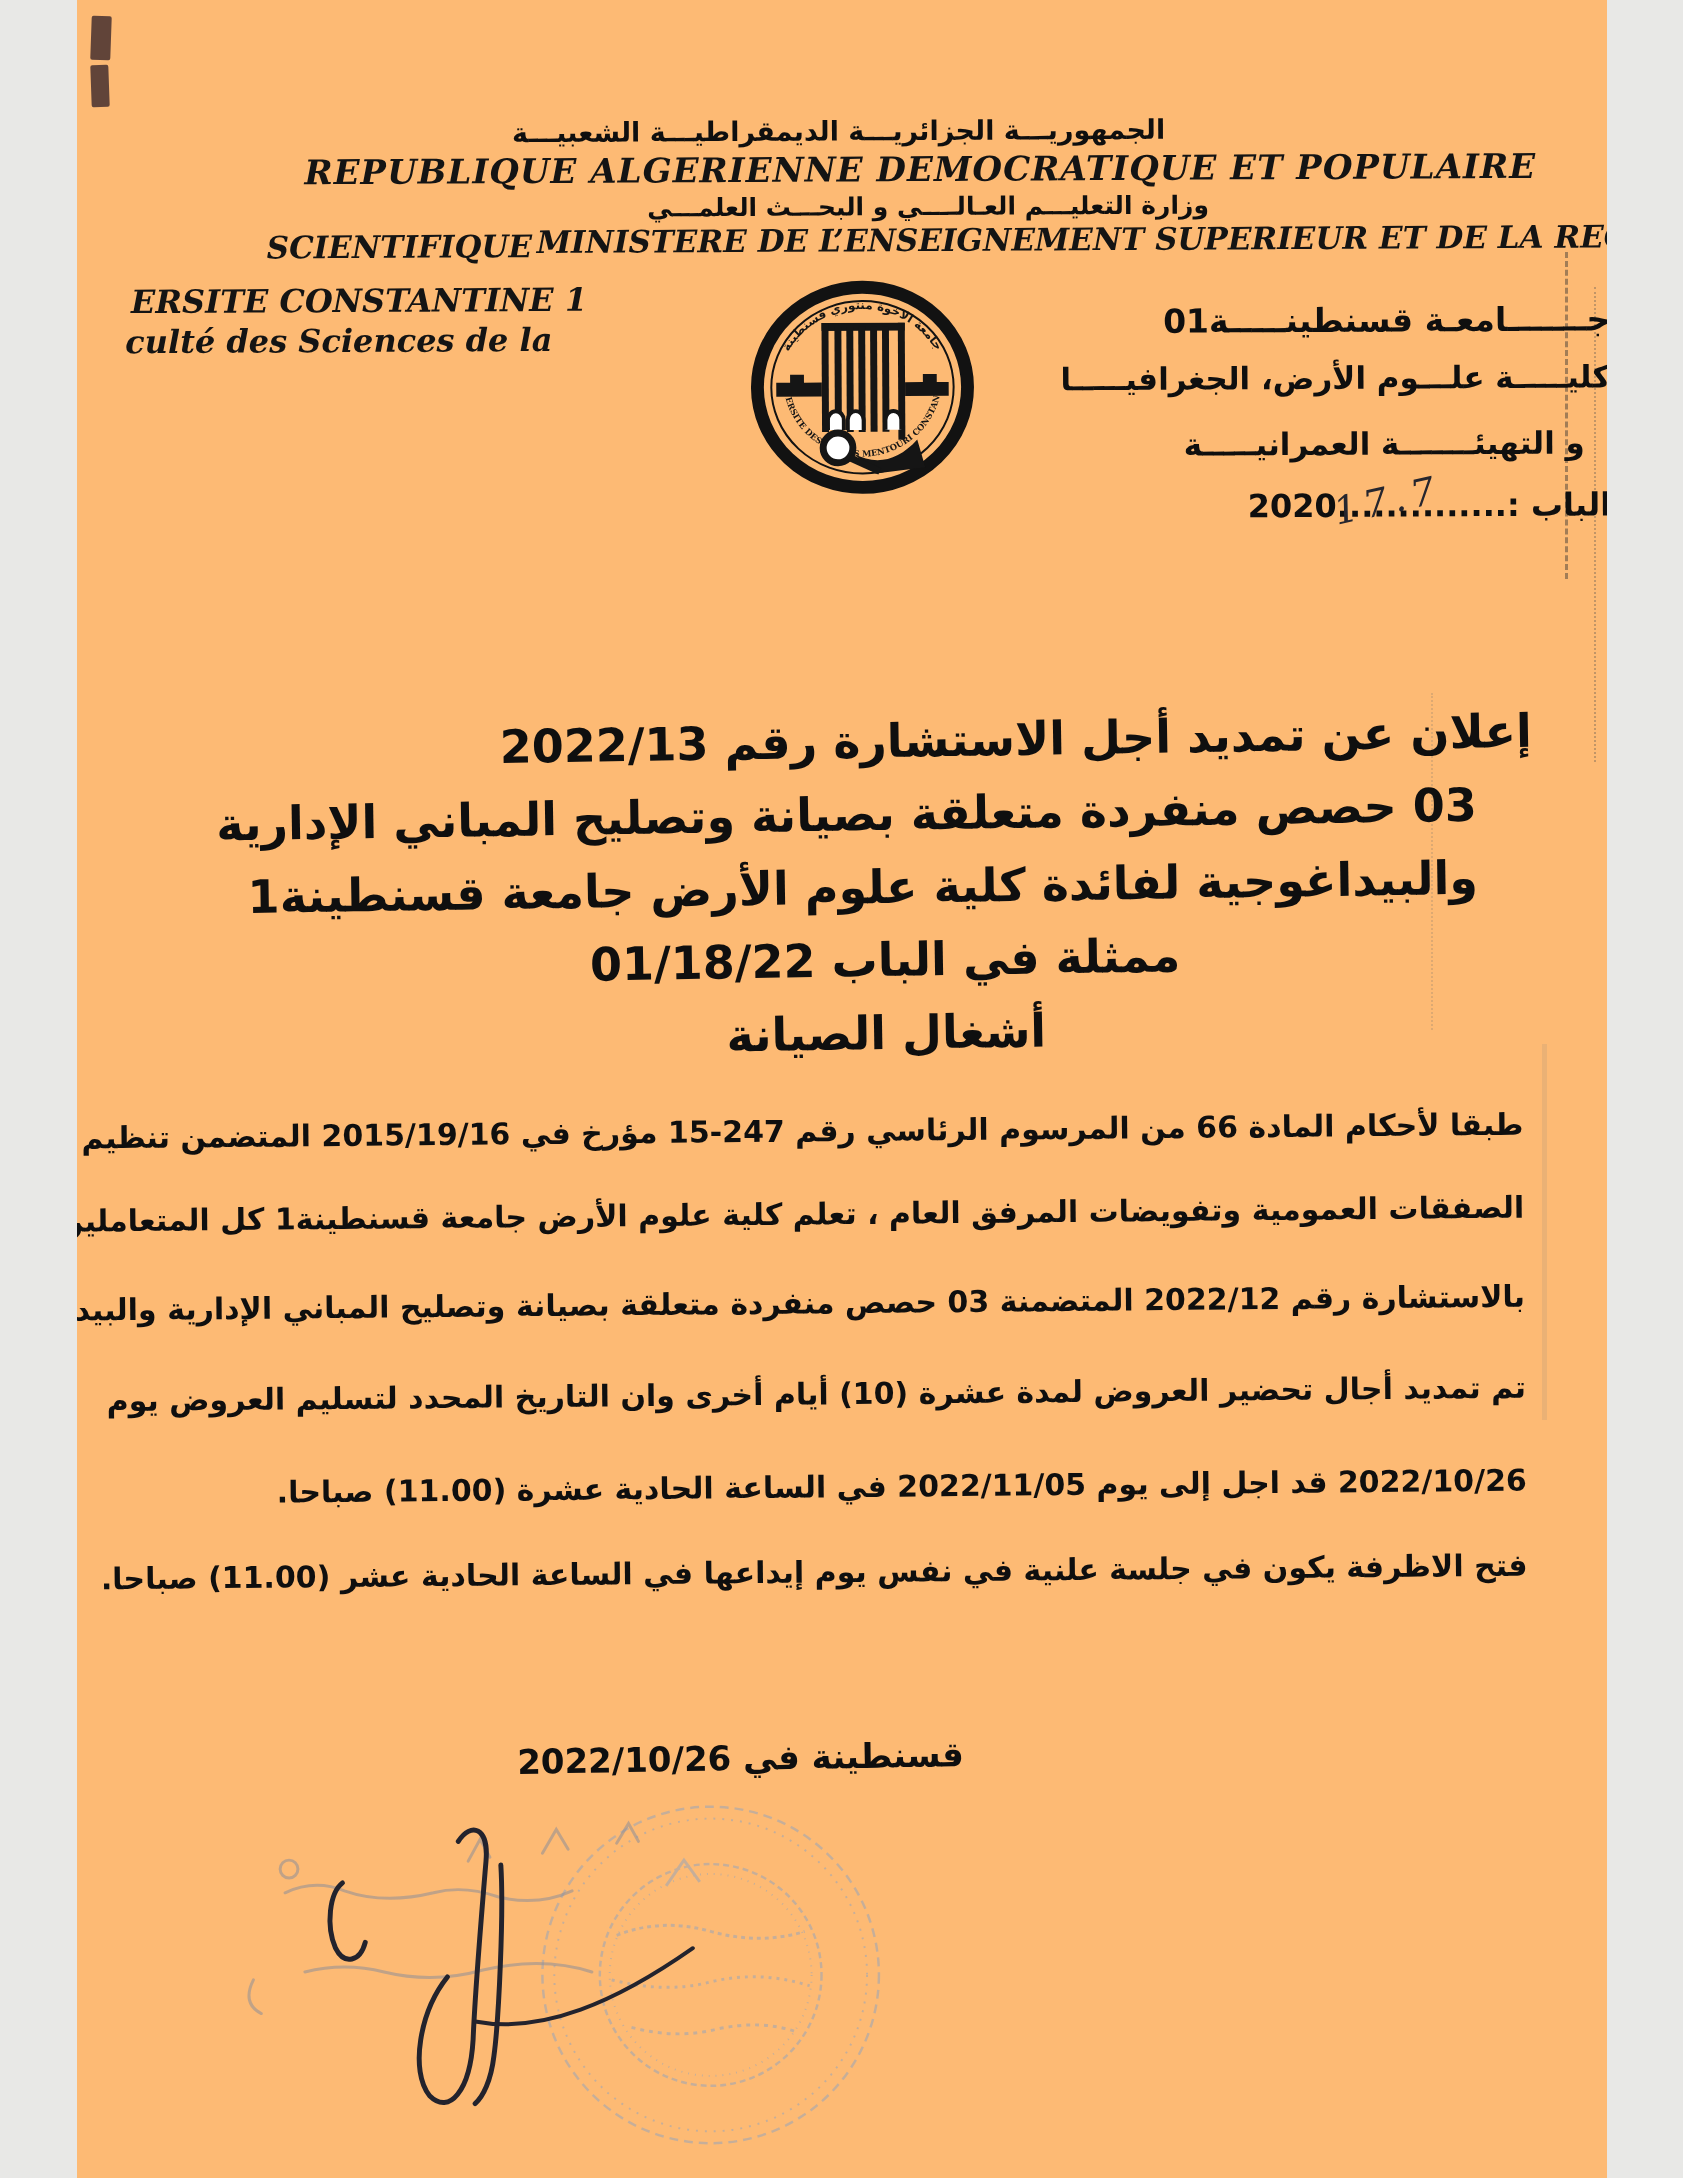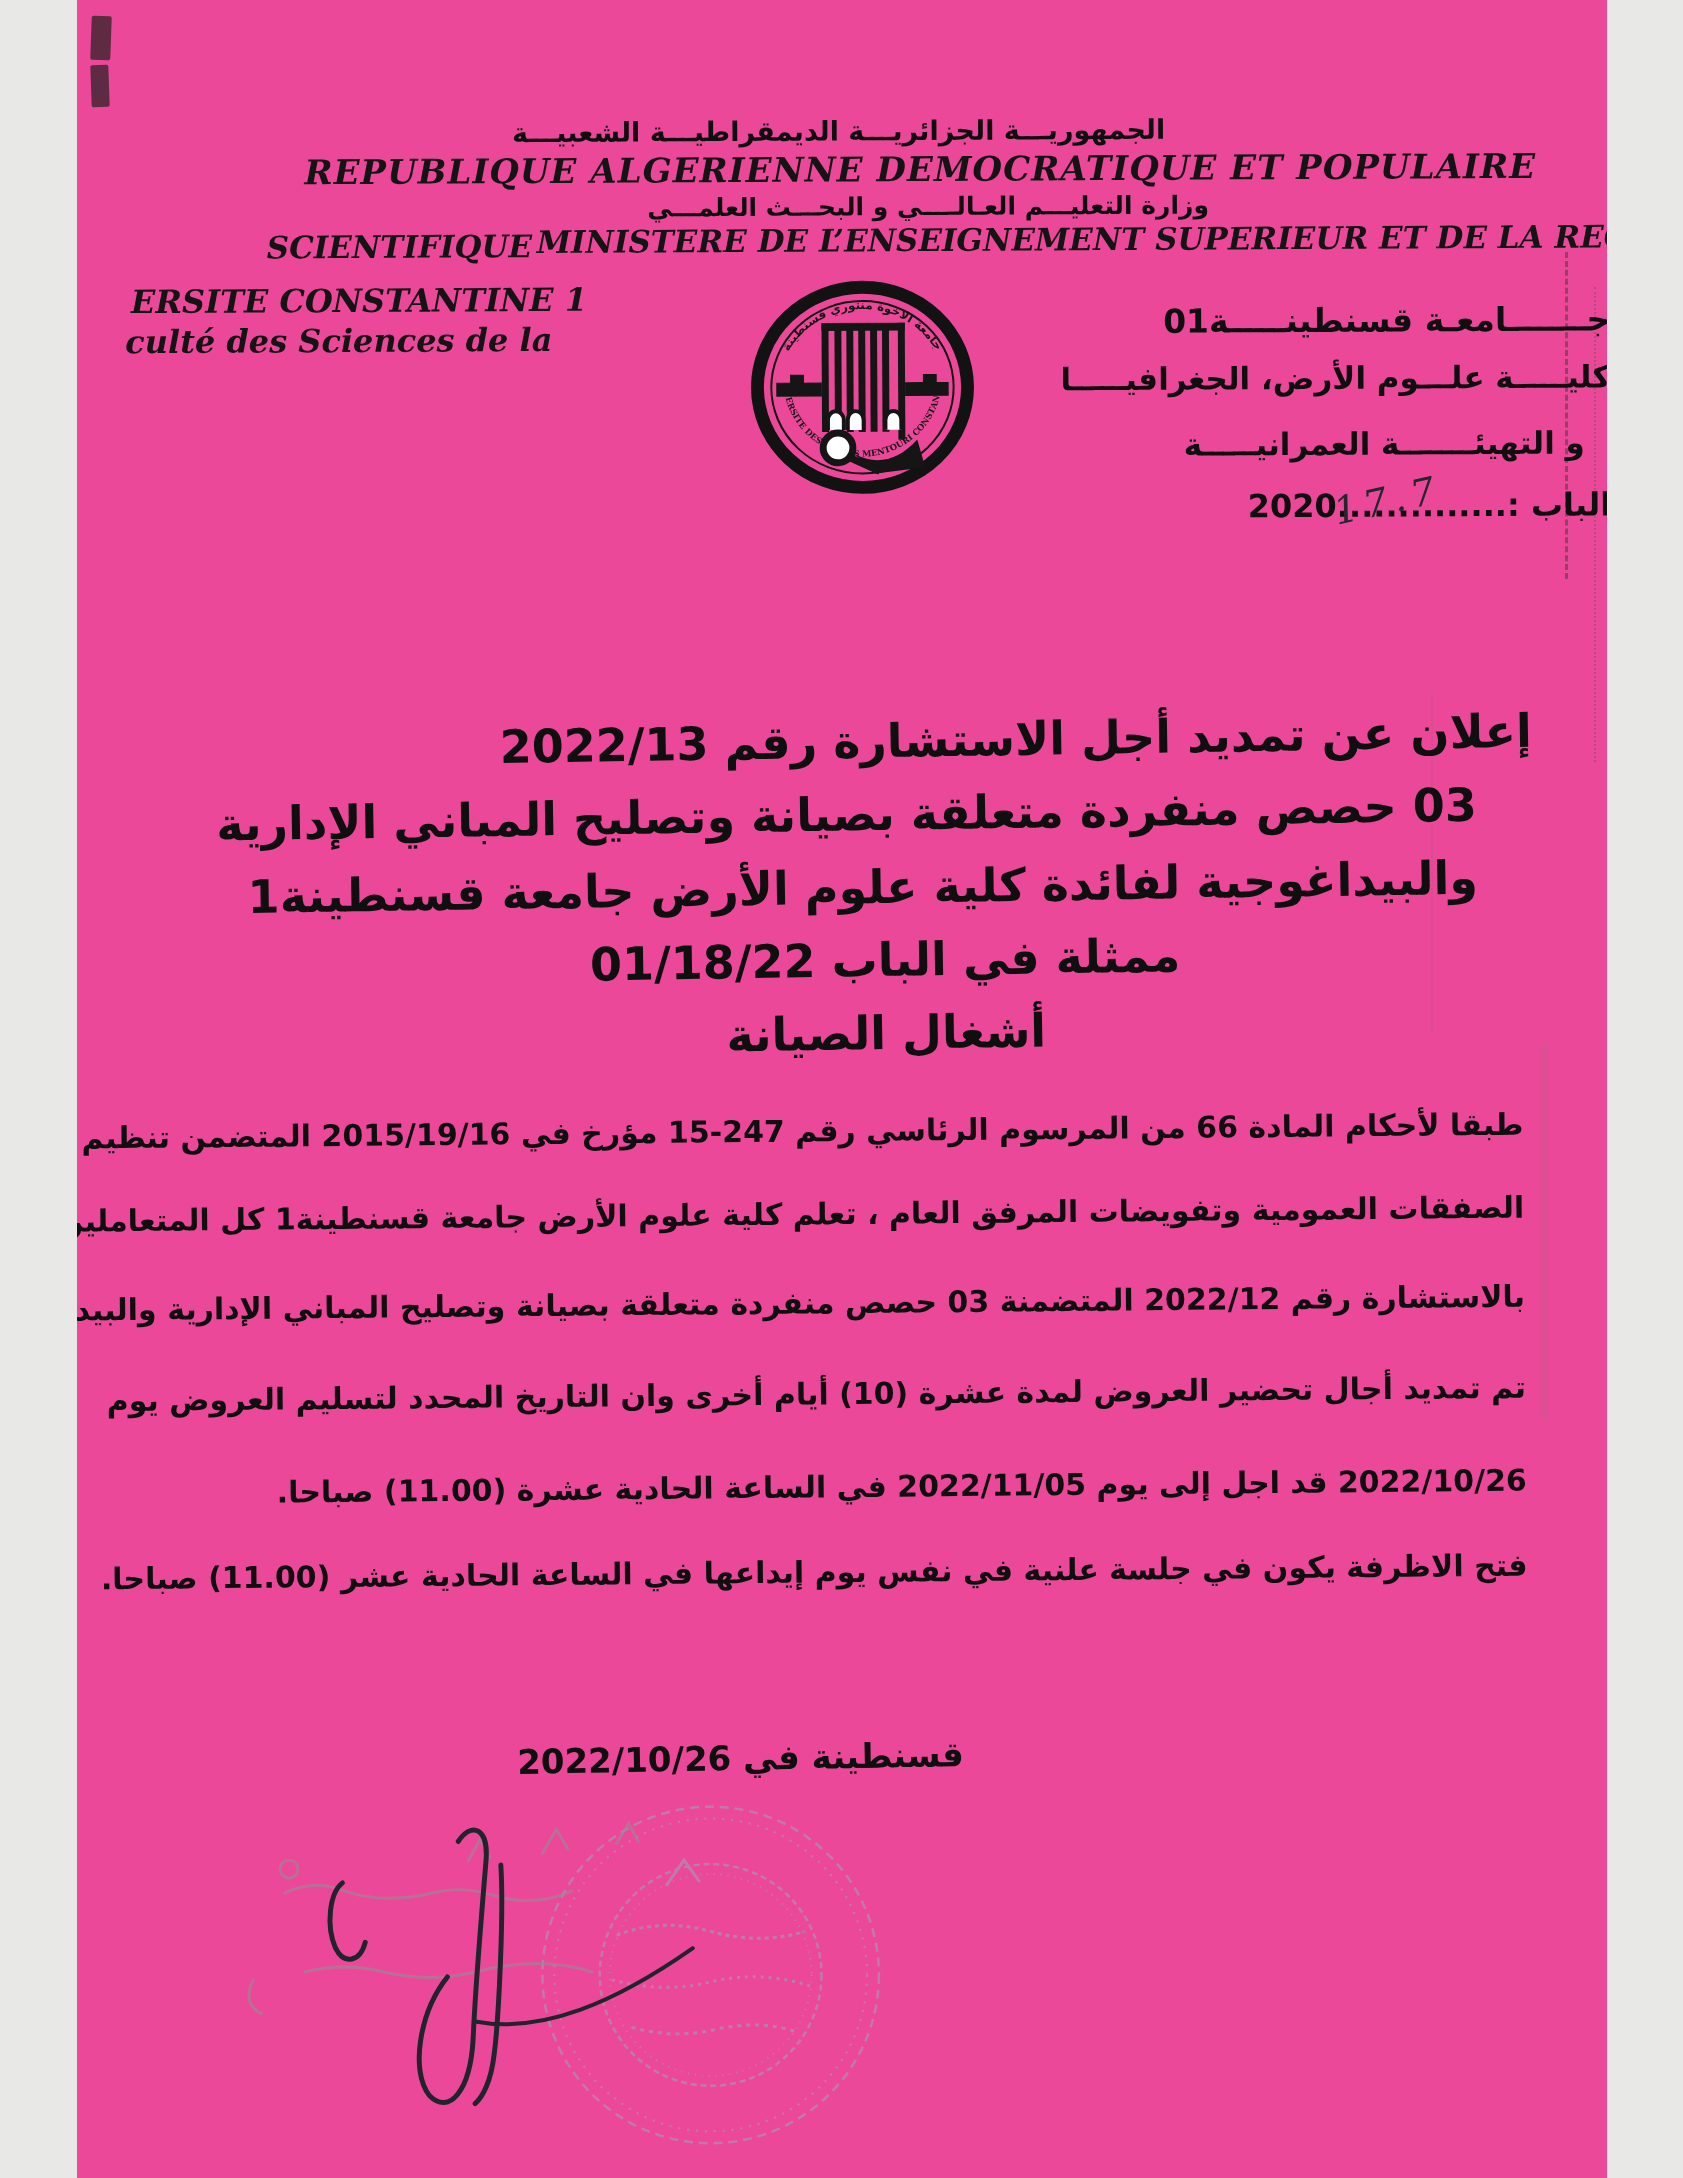"الجمهوريـــة الجزائريـــة الديمقراطيـــة" .page { background: #ec4899 -> #fdba74 }
